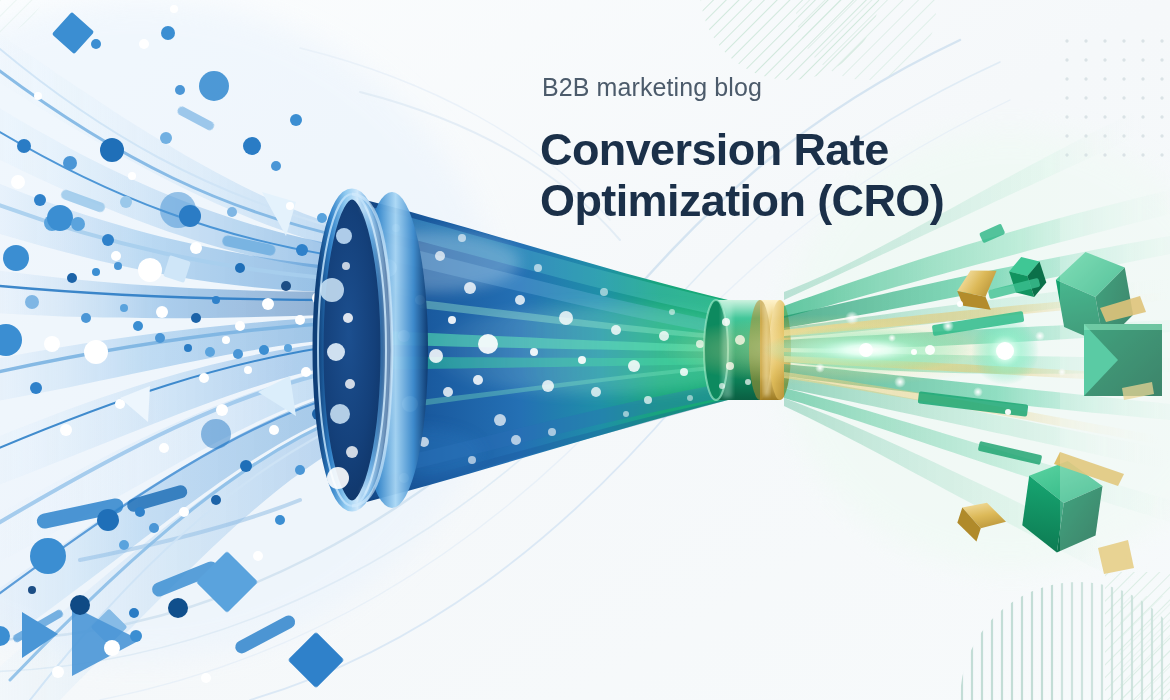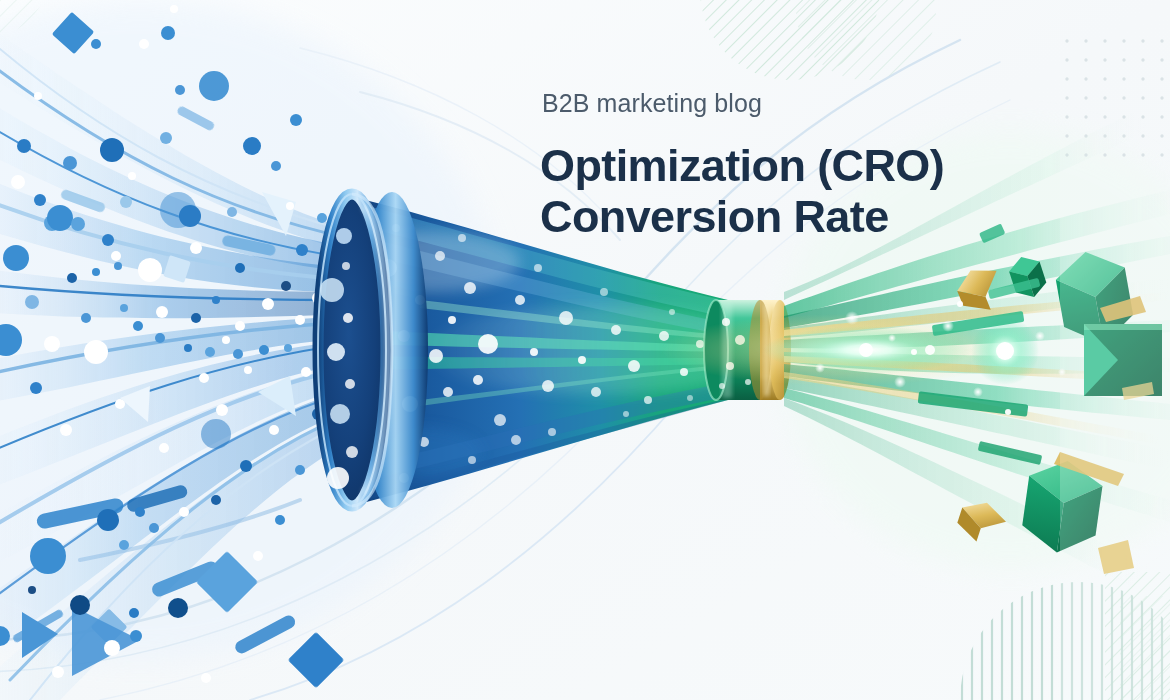"B2B marketing blog" #eyebrow { margin: 16px 0 22px 2px -> 0 0 22px 2px }
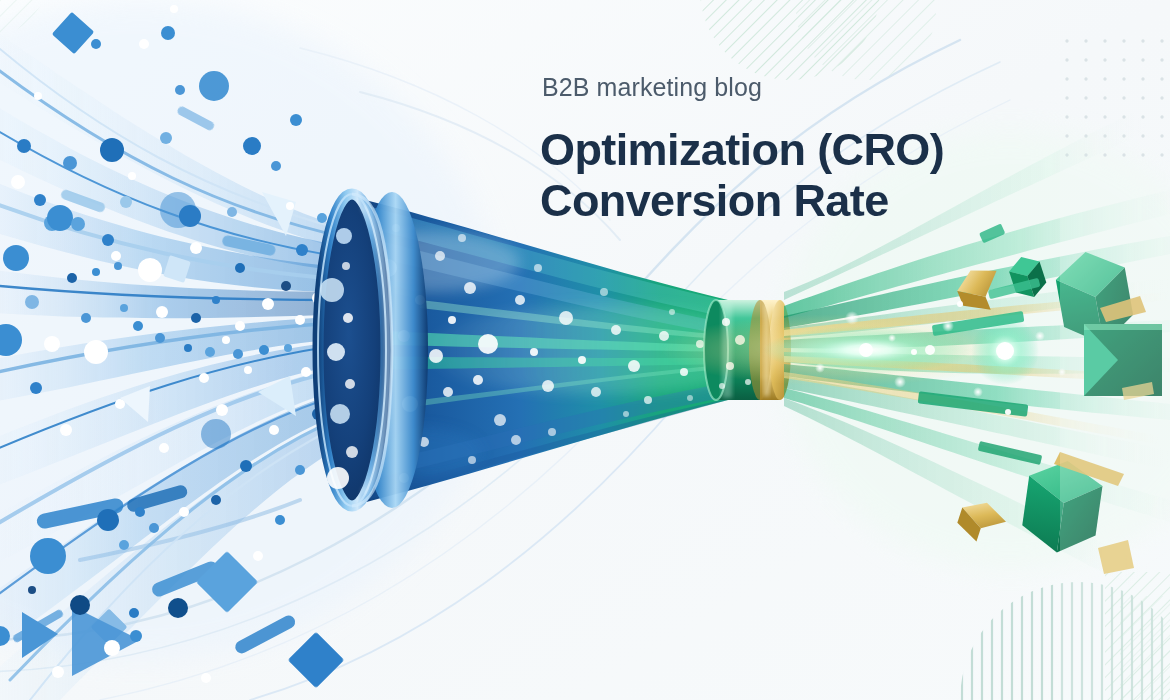"Optimization (CRO)" span.ln { order: before "Conversion Rate" -> after "Conversion Rate" }
